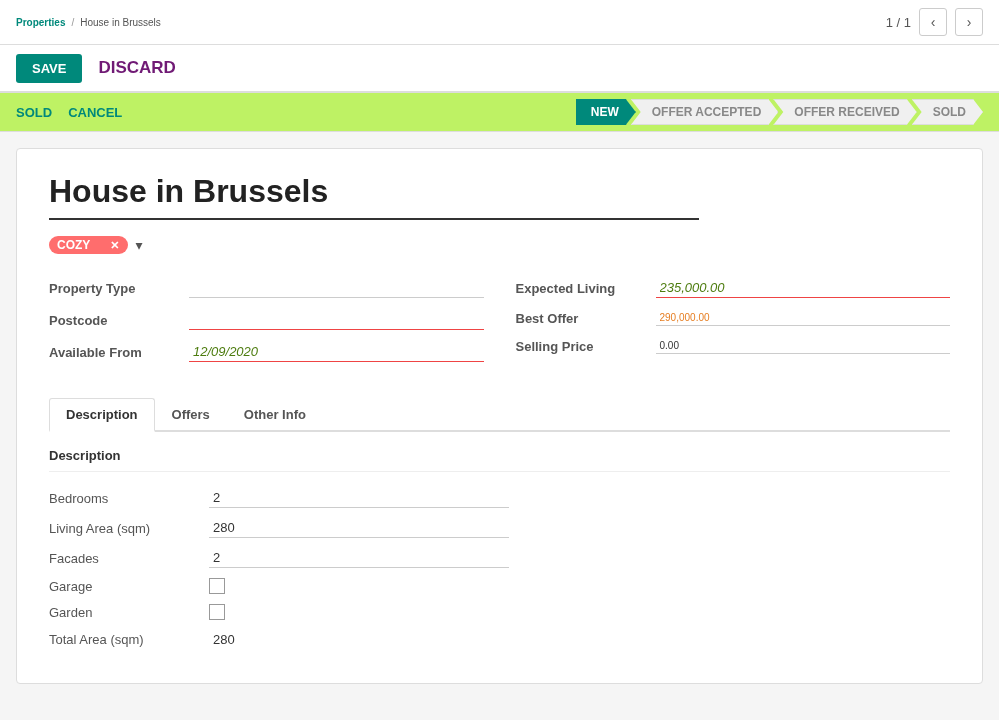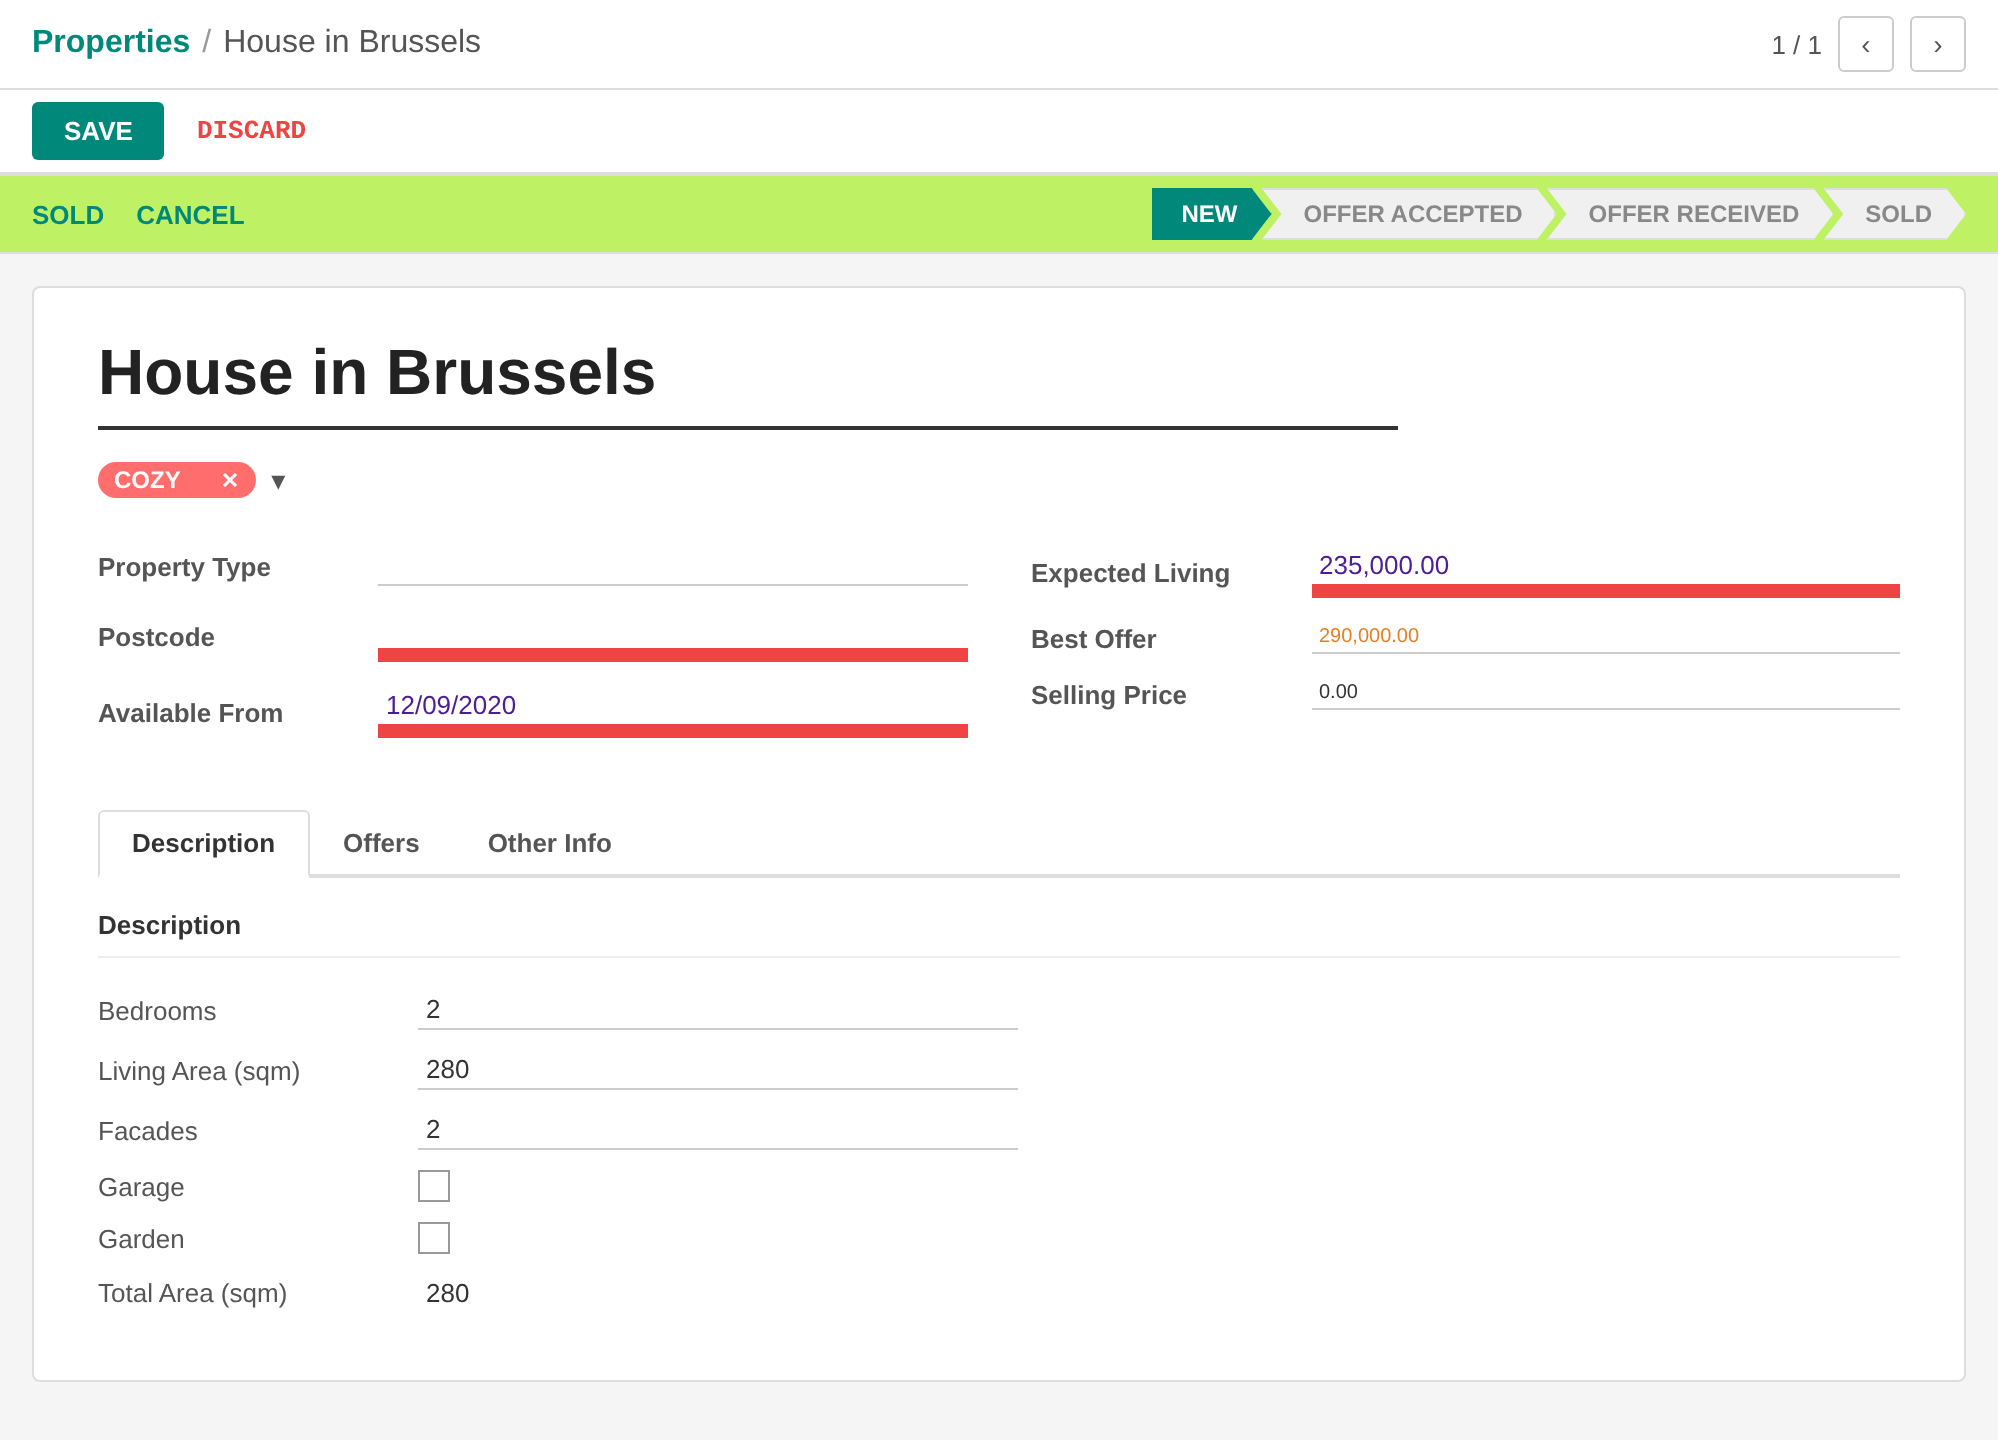"Properties" .breadcrumb { font-size: 16px -> 10px }
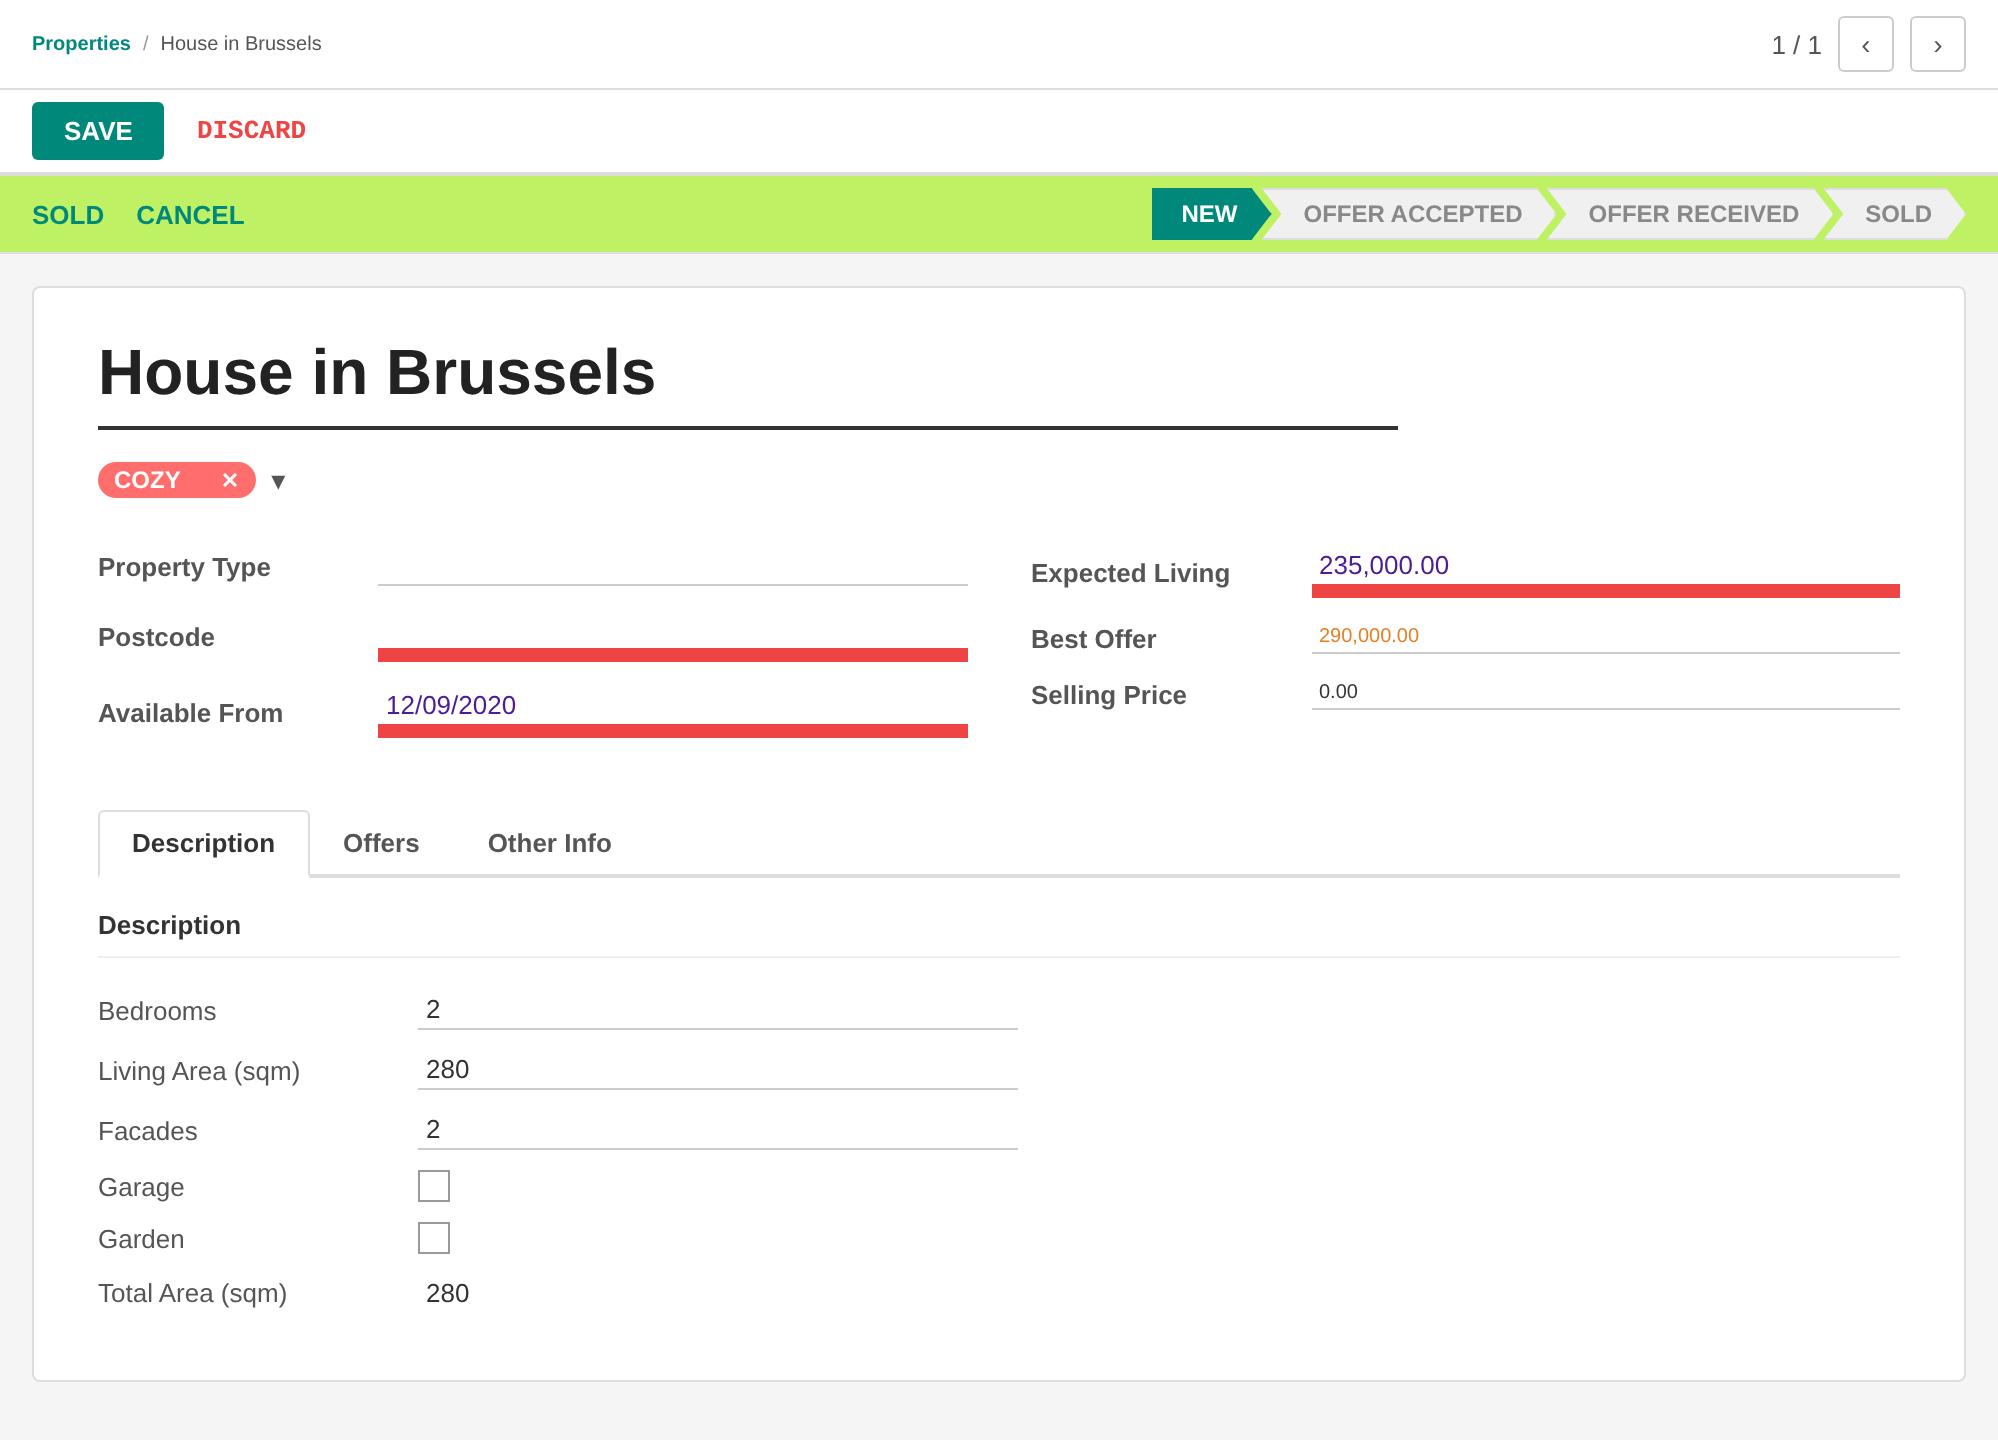"DISCARD" .btn-discard { color: #ef4444 -> #701a75; font-family: Liberation Mono, monospace -> none; font-size: 13px -> 17px }
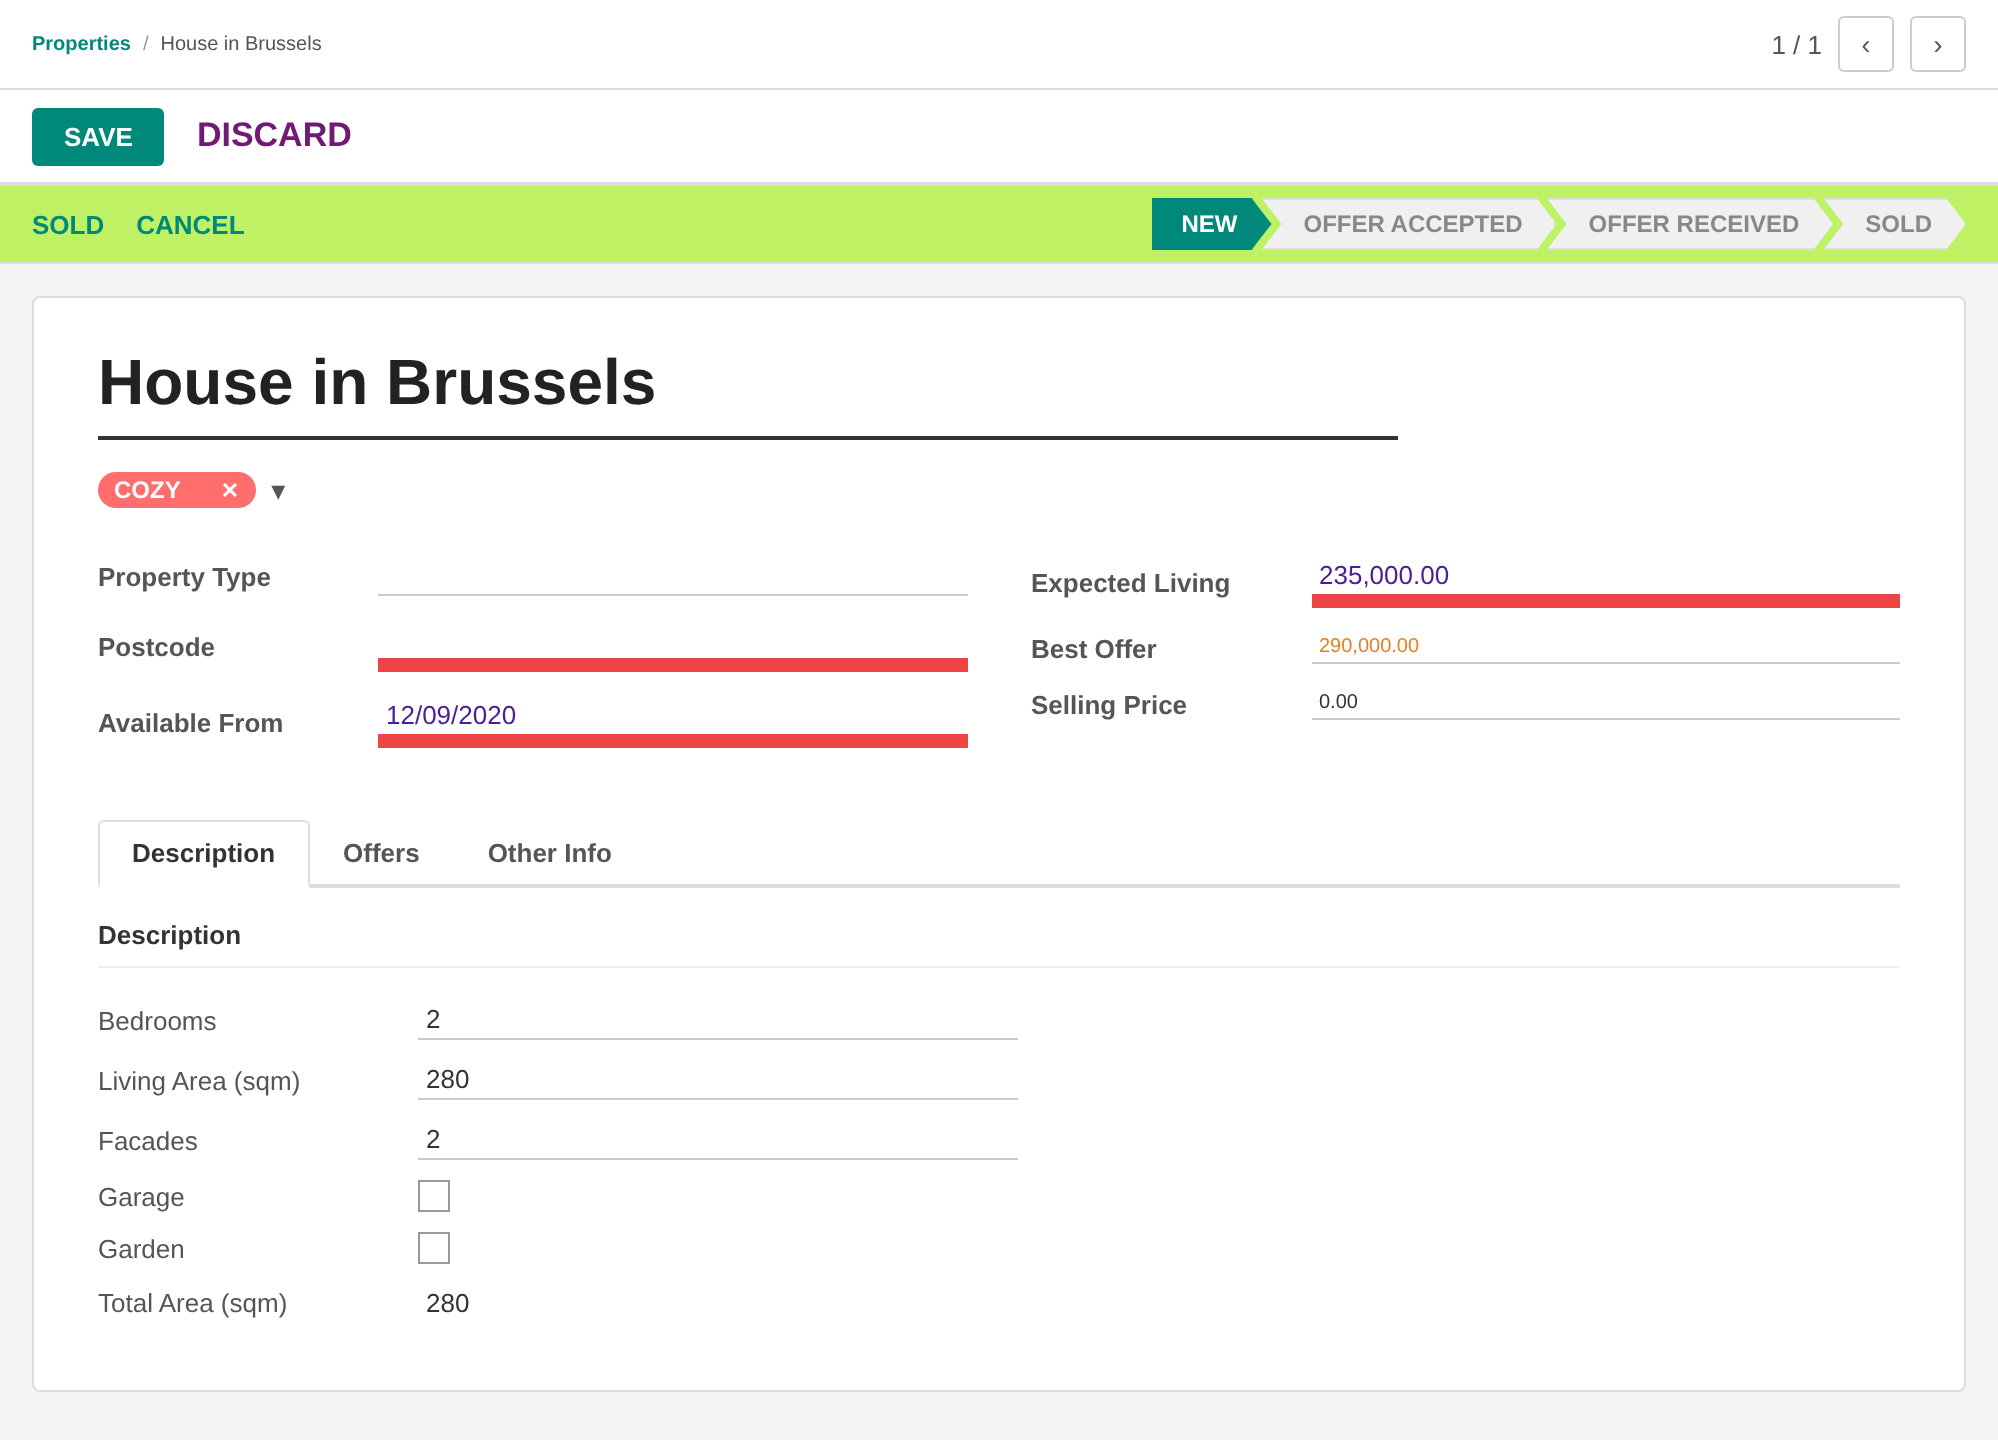"235,000.00" .form-field { border-bottom: 7px solid #ef4444 -> 1px solid #ef4444; color: #4c1d95 -> #4d7c0f; font-style: none -> italic }
